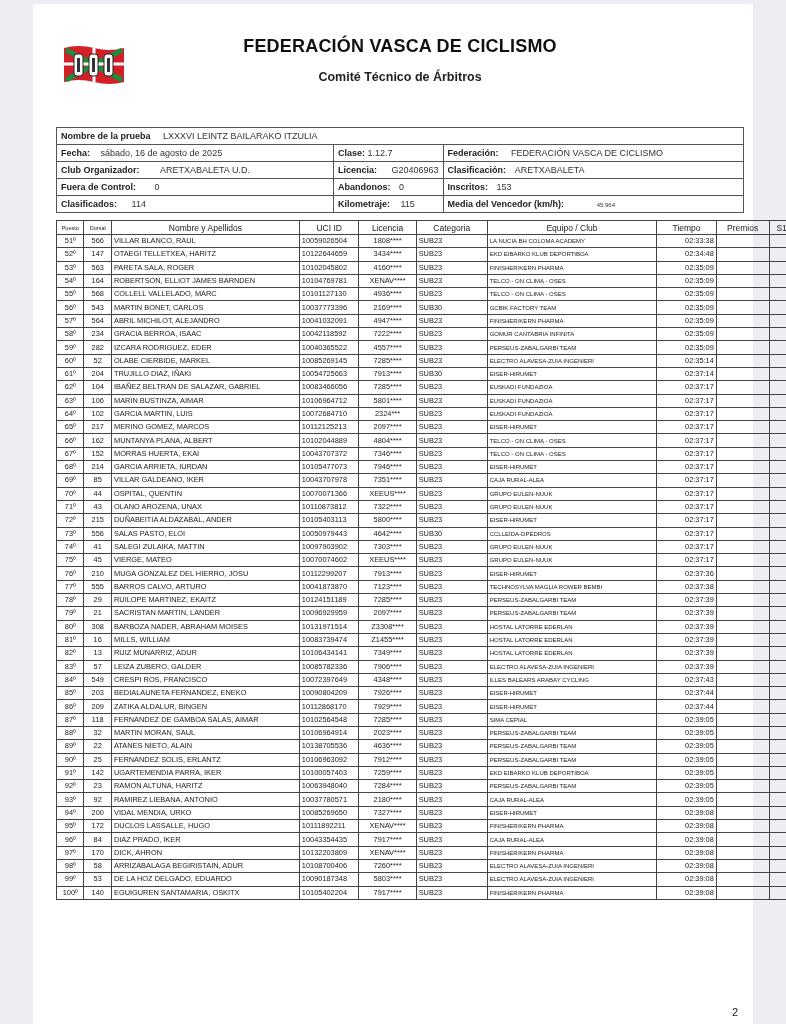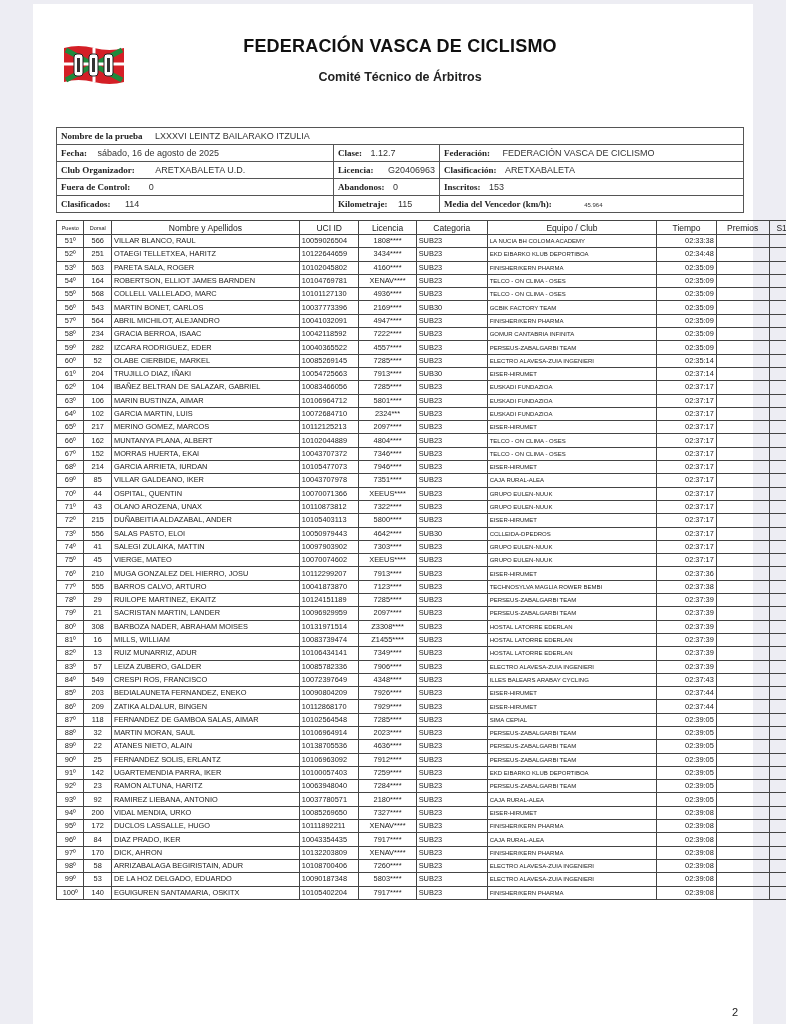"Nombre de la prueba" .info .lbl { font-family: Liberation Serif, serif -> none }
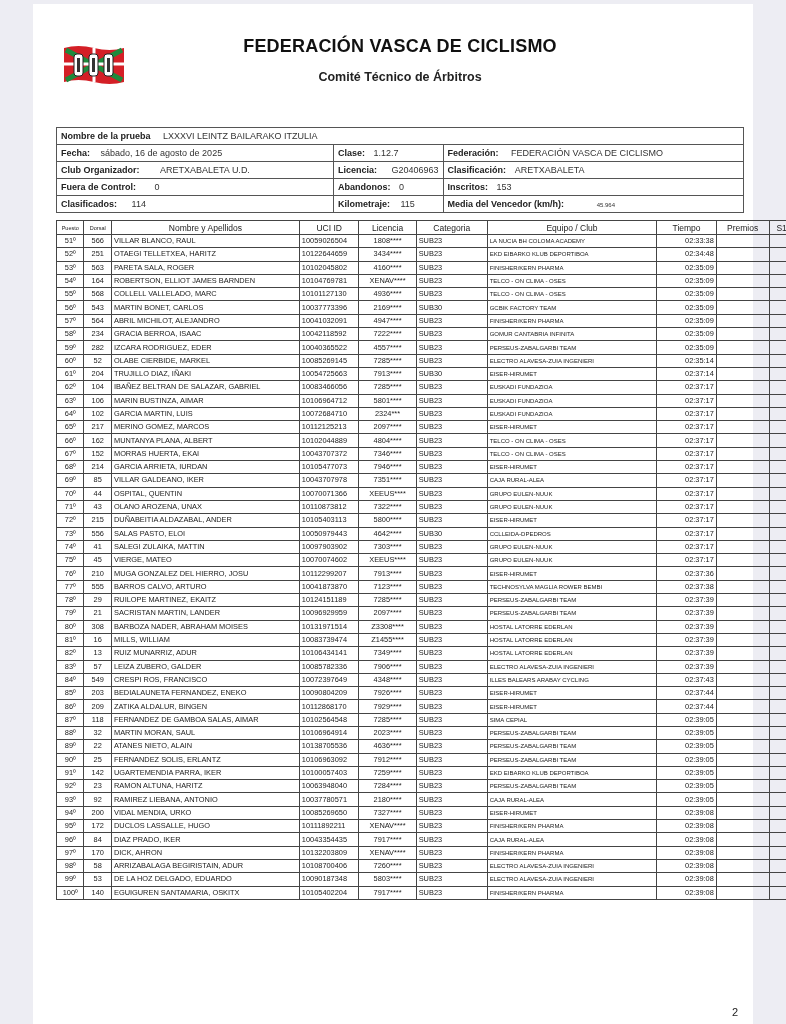"1.12.7" span.val { margin-left: 6px -> 0 }
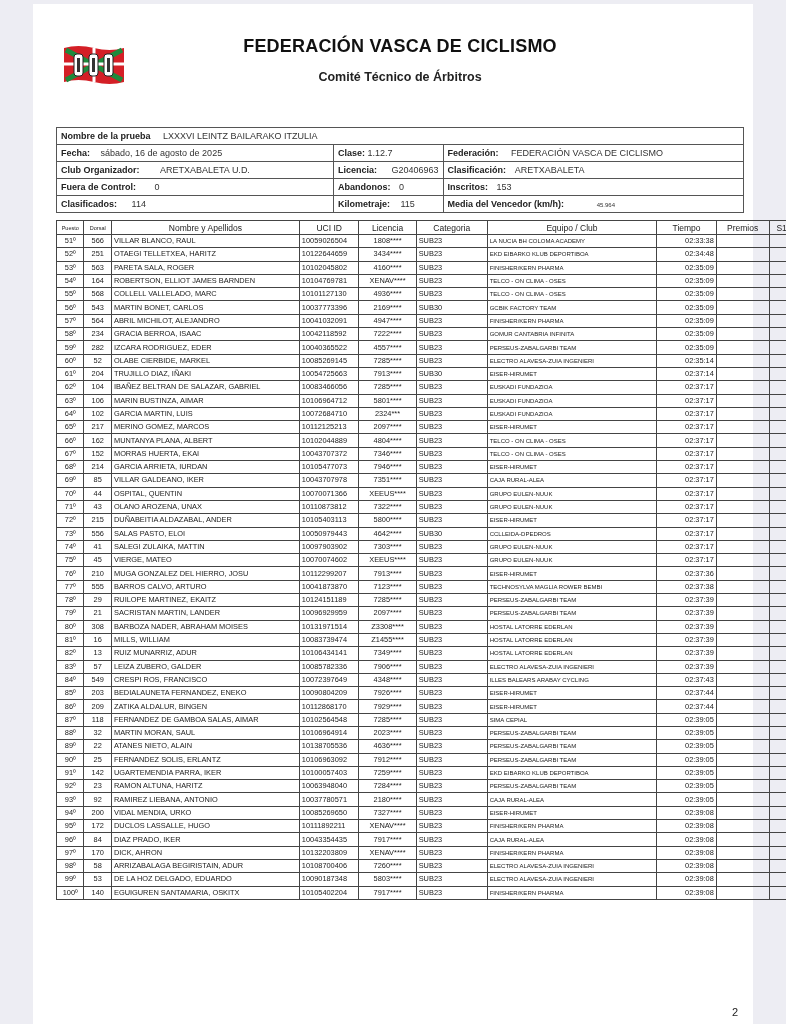"251" td.c { text: 251 -> 147 }
